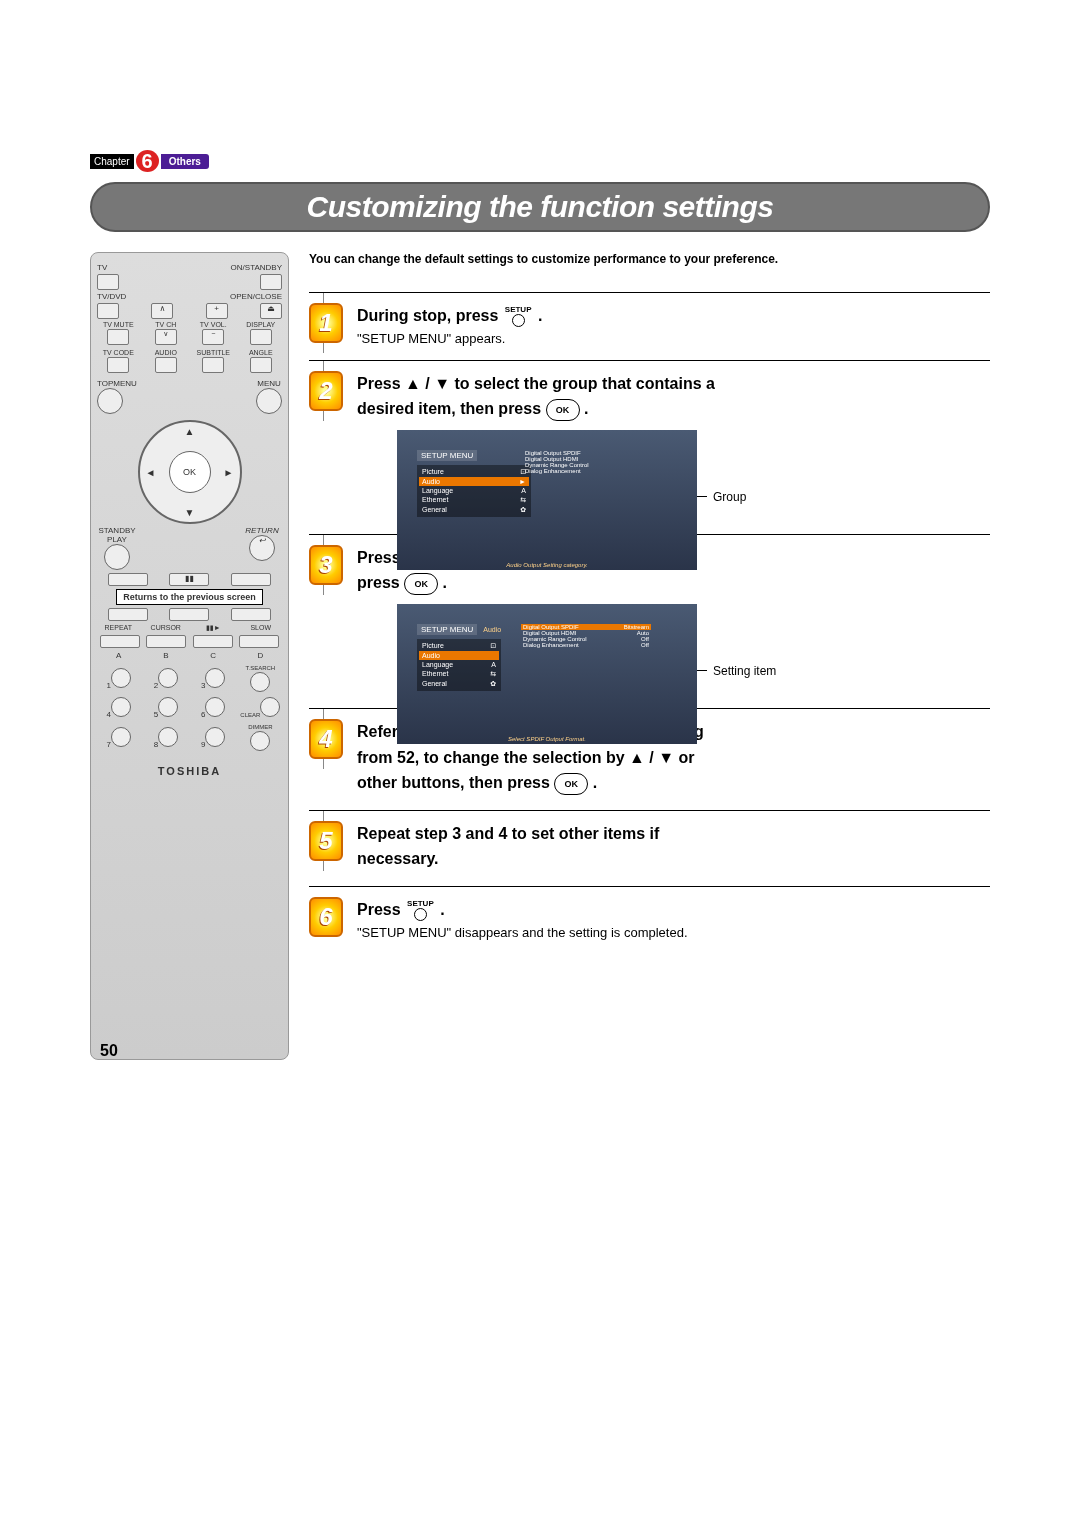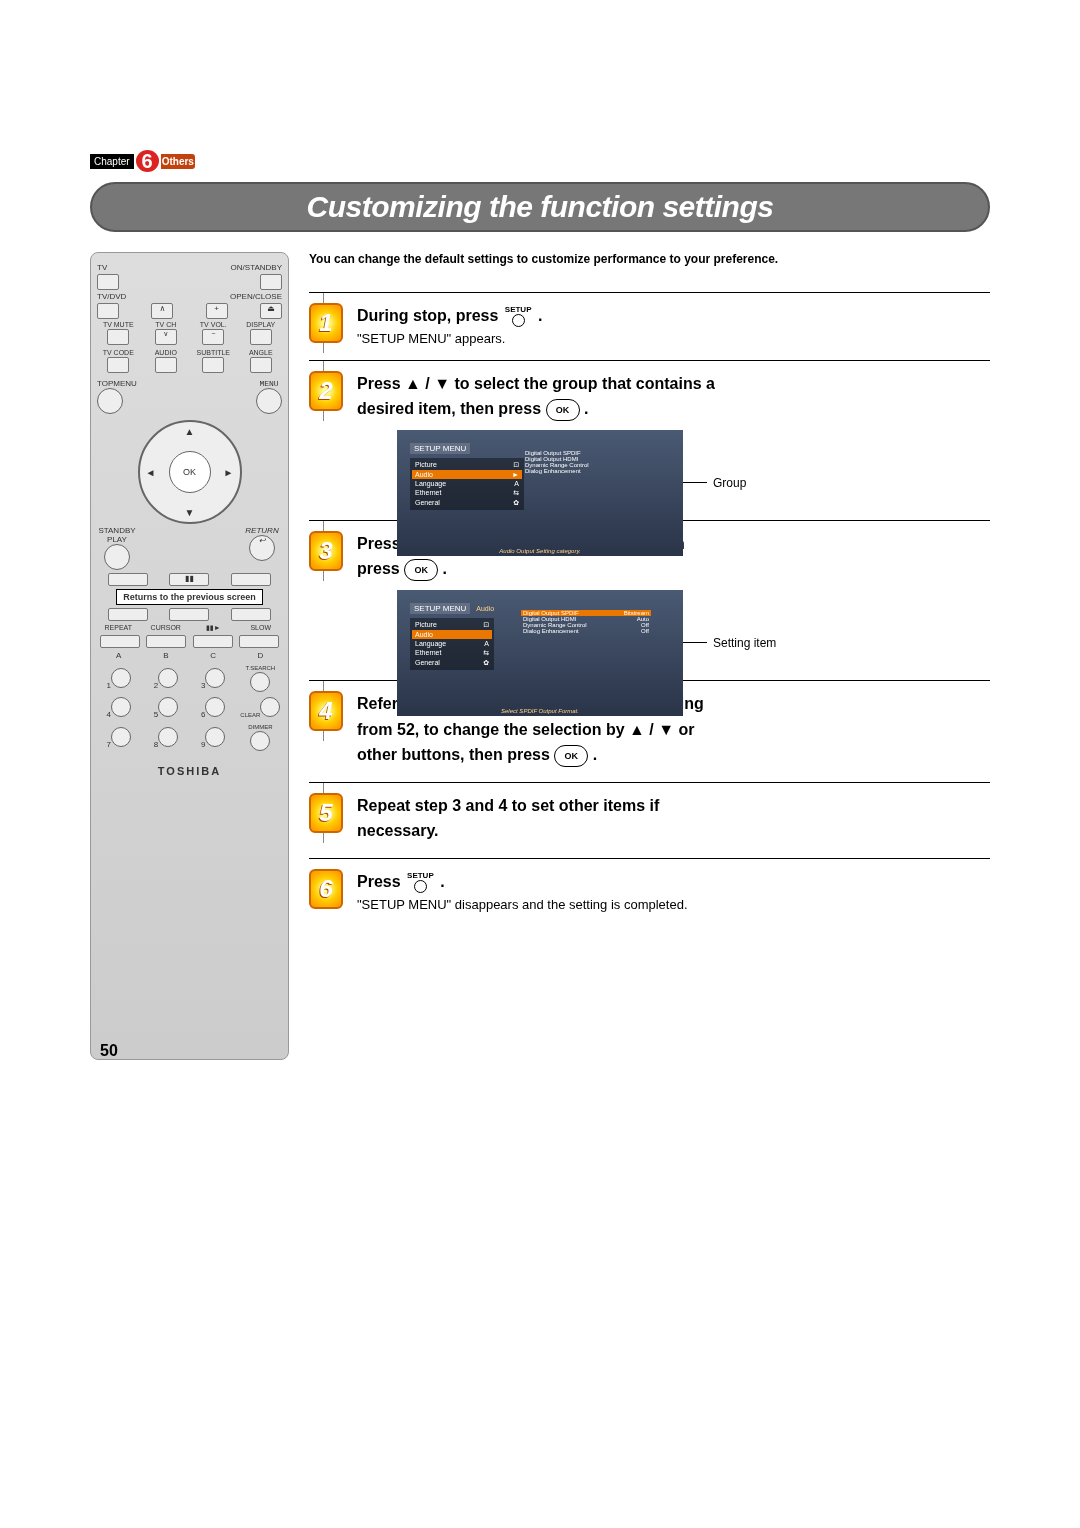"Others" .chapter-tab .label { background: #c2410c -> #4c1d95; padding: 2px 1px -> 2px 8px }
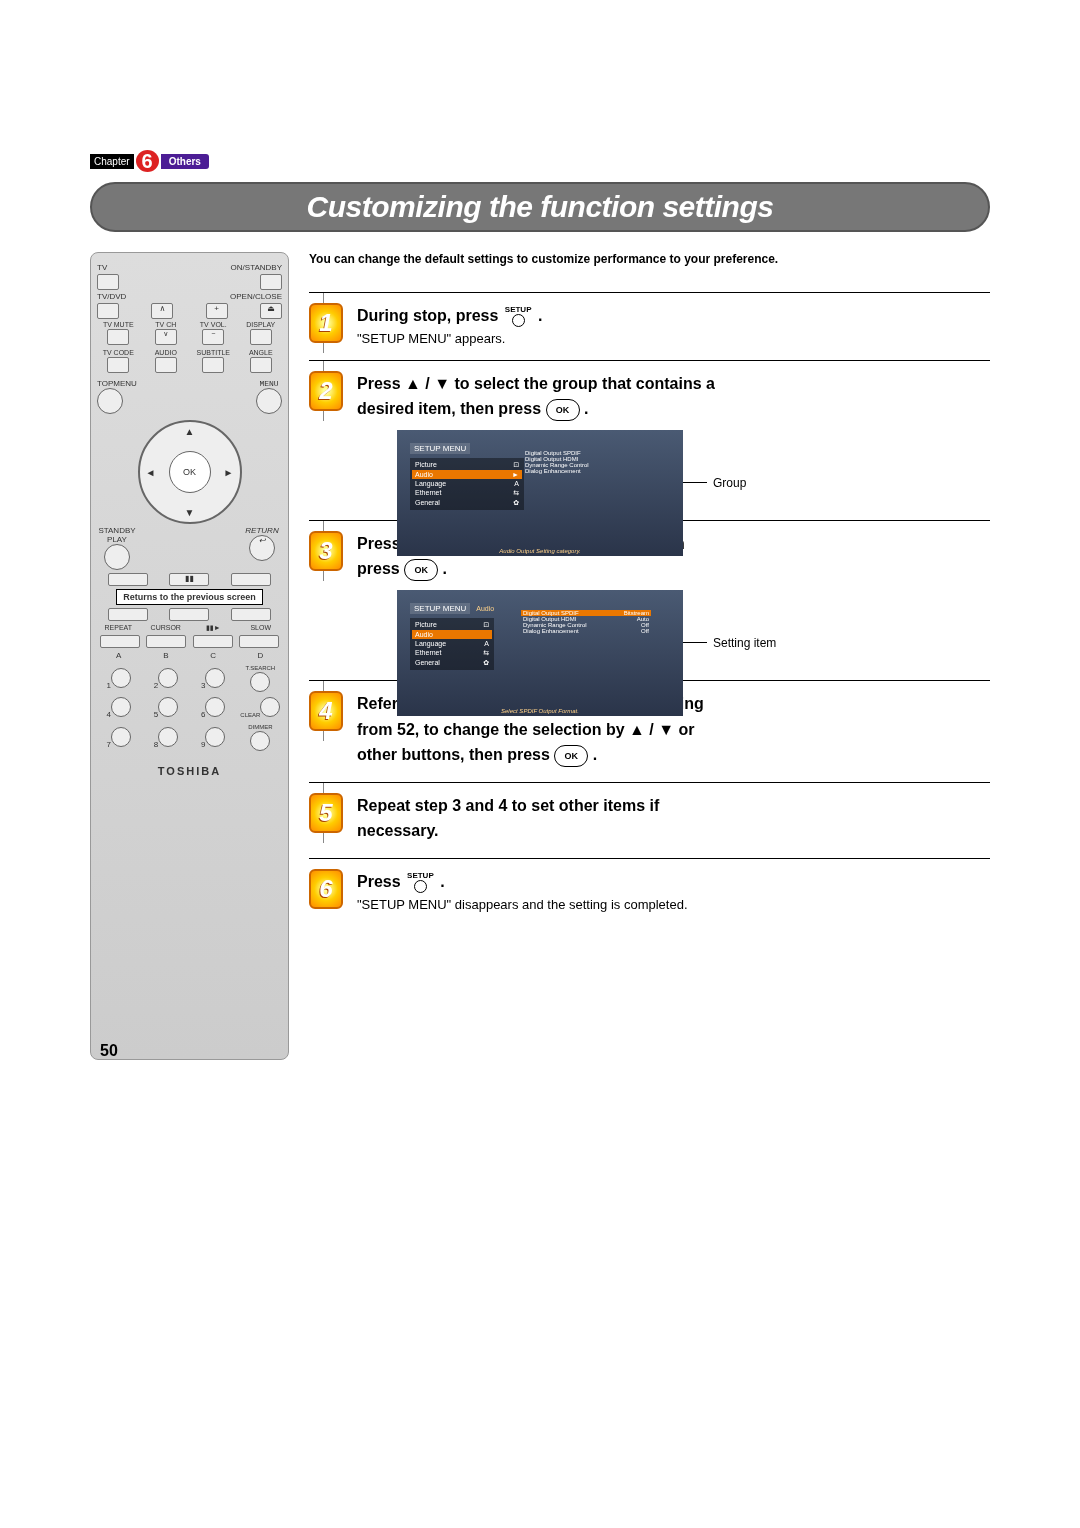"MENU" div { font-family: Liberation Mono, monospace -> none }
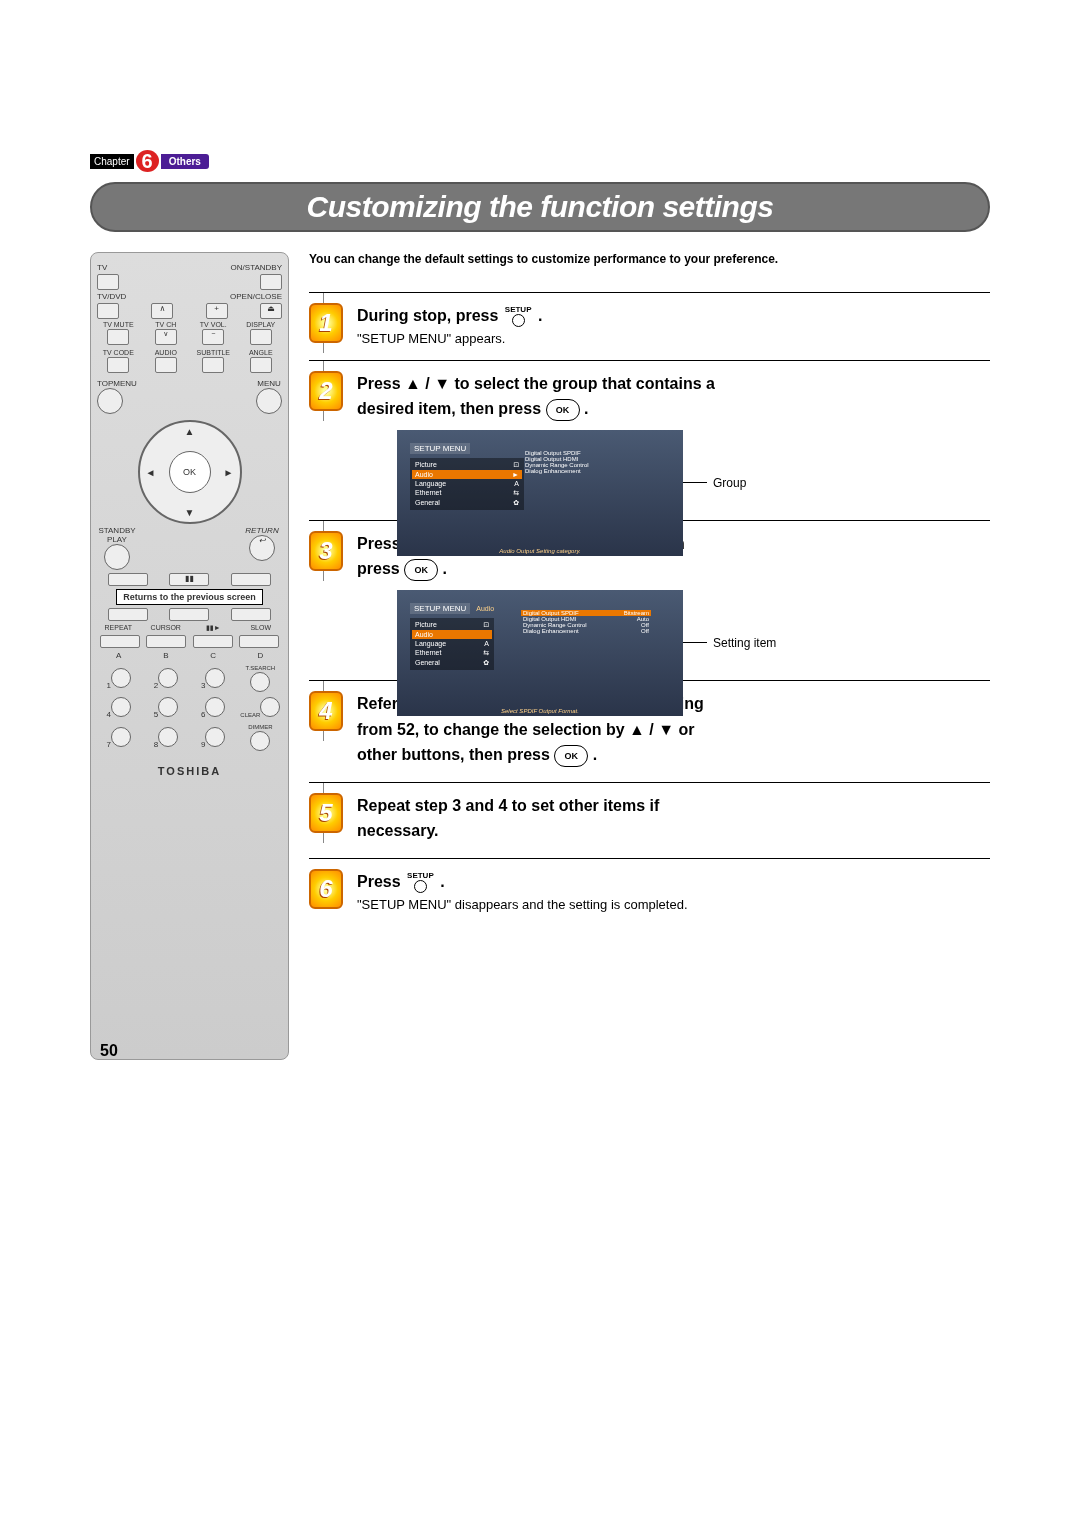"SETUP MENU" .screen { padding: 13px -> 20px }
